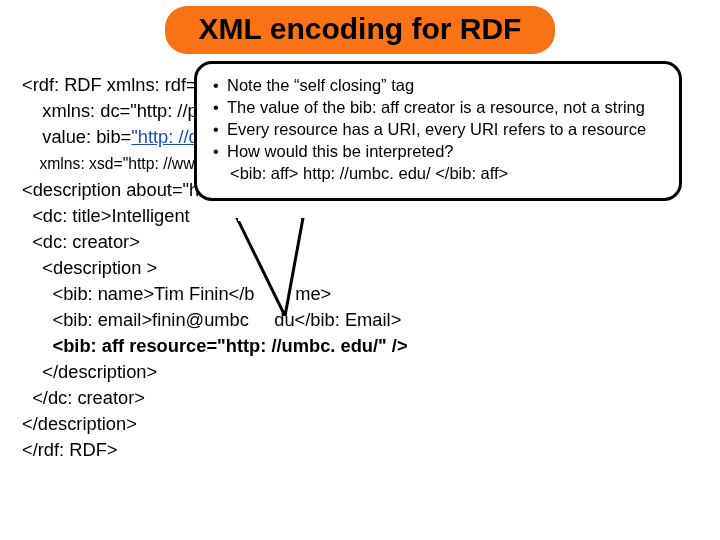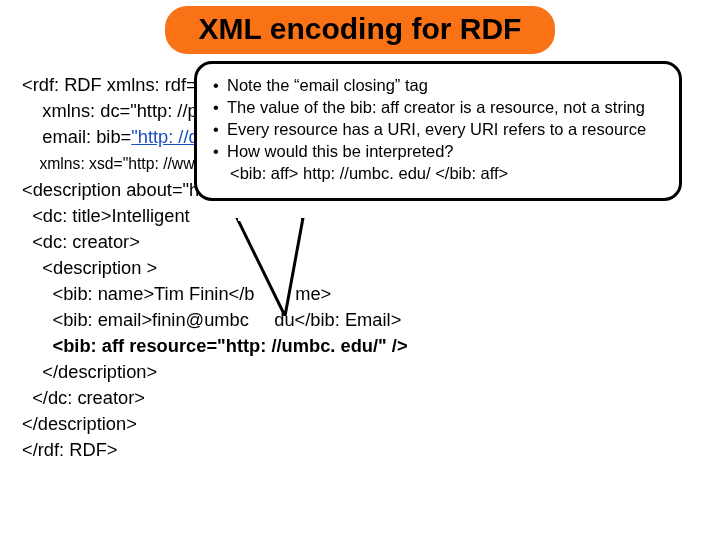"Note the “email closing” tag" span { text: email -> self }
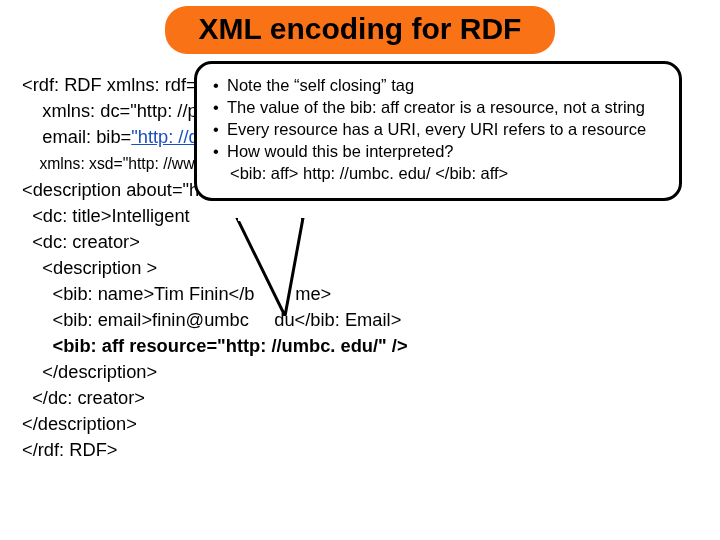"email: bib=" span { text: email -> value }
